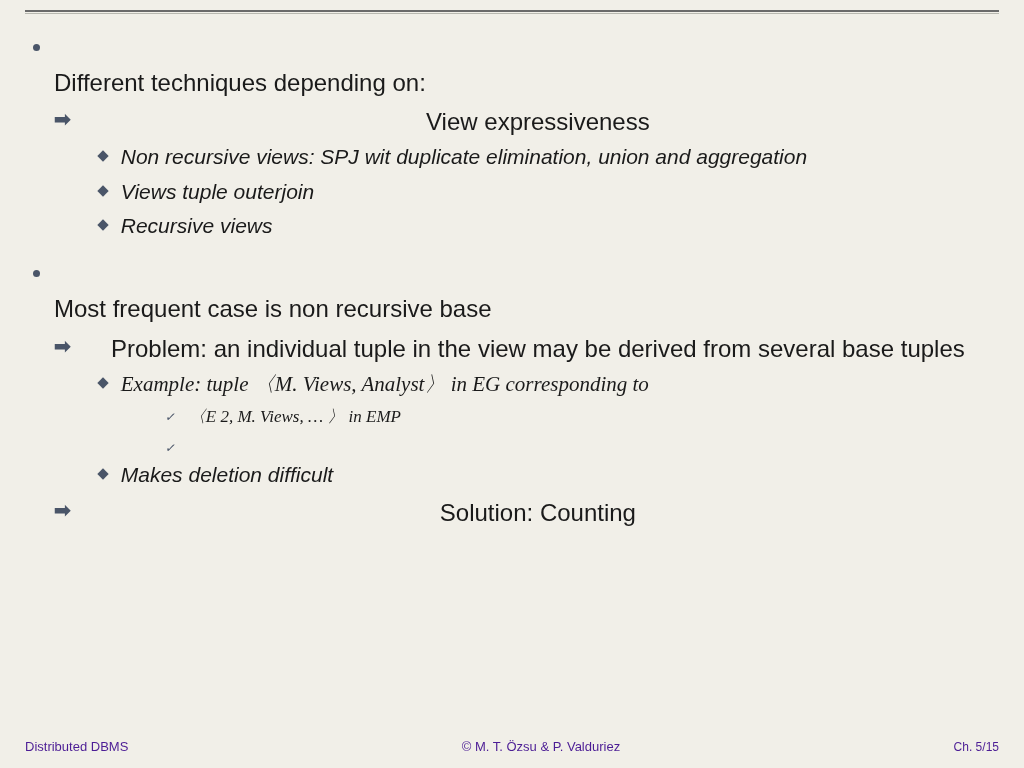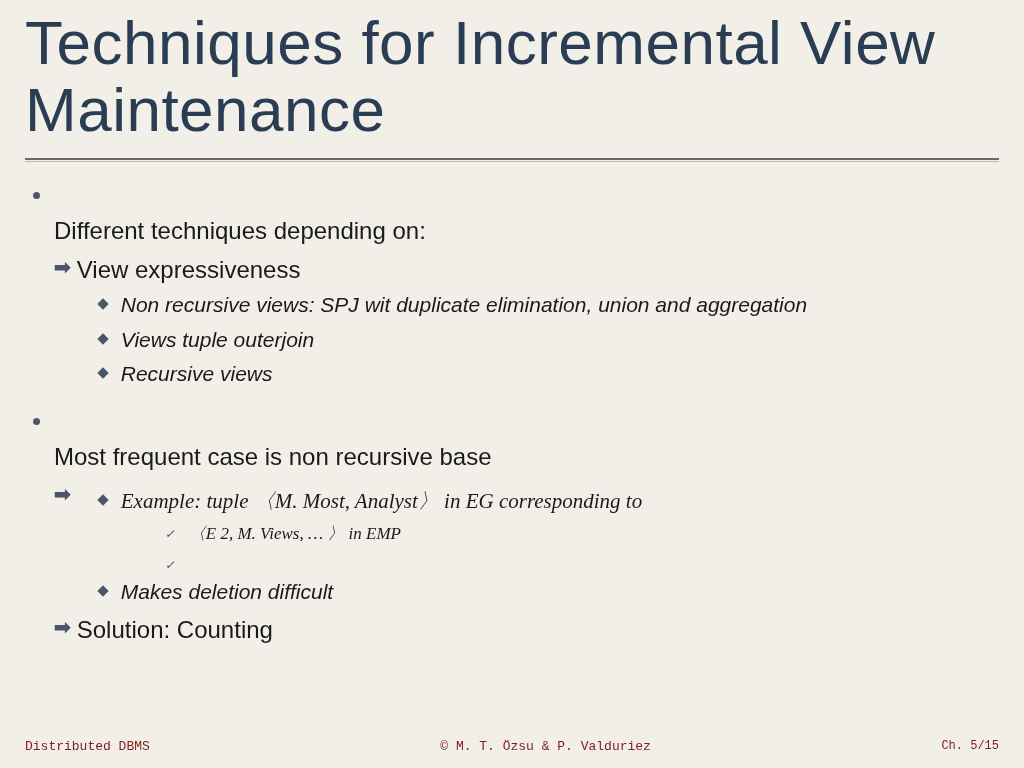"Techniques for Incremental View" h1.title { html: <h1>Techniques for Incremental View Maintenance</h1> -> none }
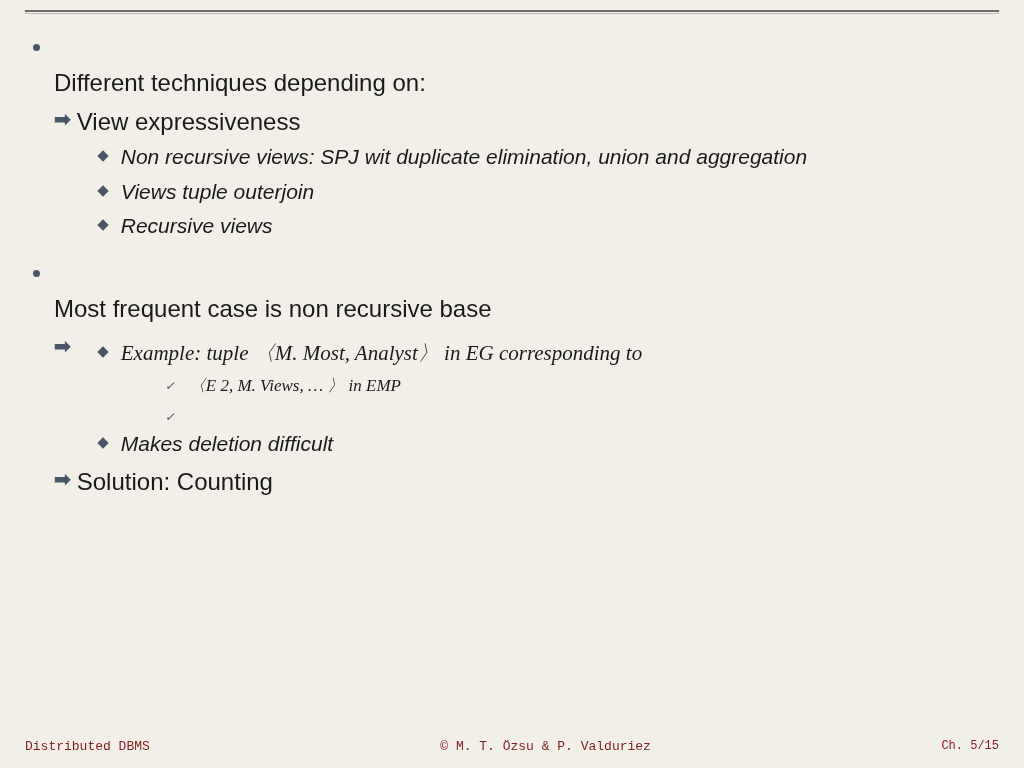"View expressiveness" .l2-text { text-align: none -> center }
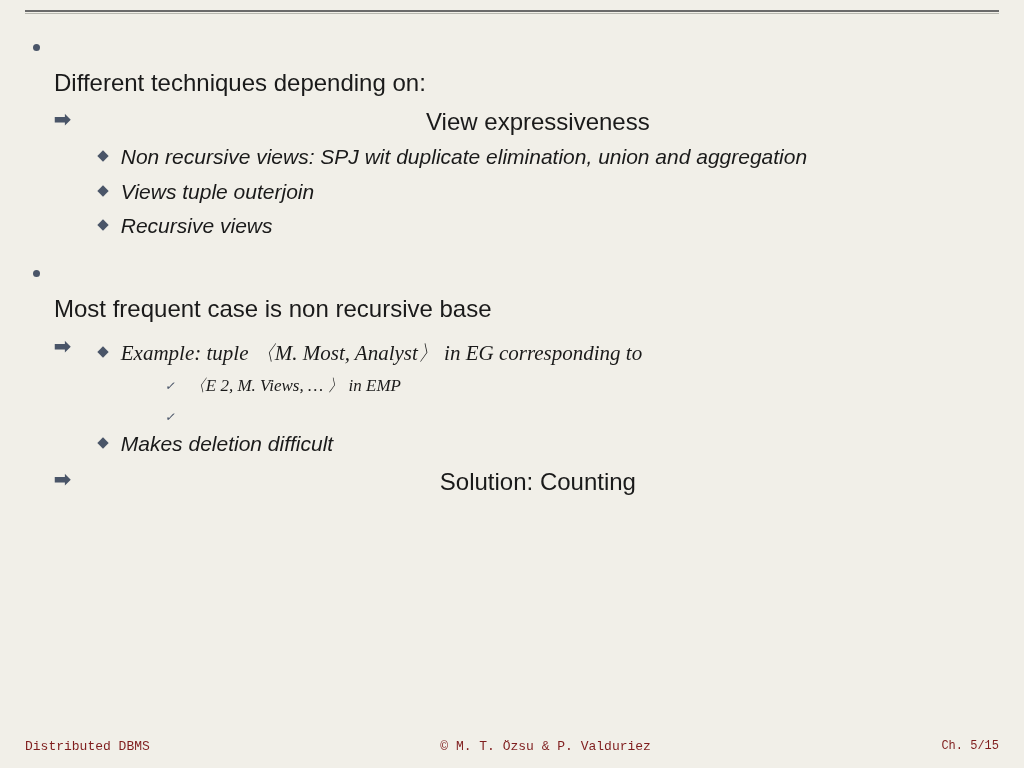"Problem: an individual tuple in" div.l2-text { html: none -> <div>Problem: an individual tuple in the view may be derived from several base tuples</div> }
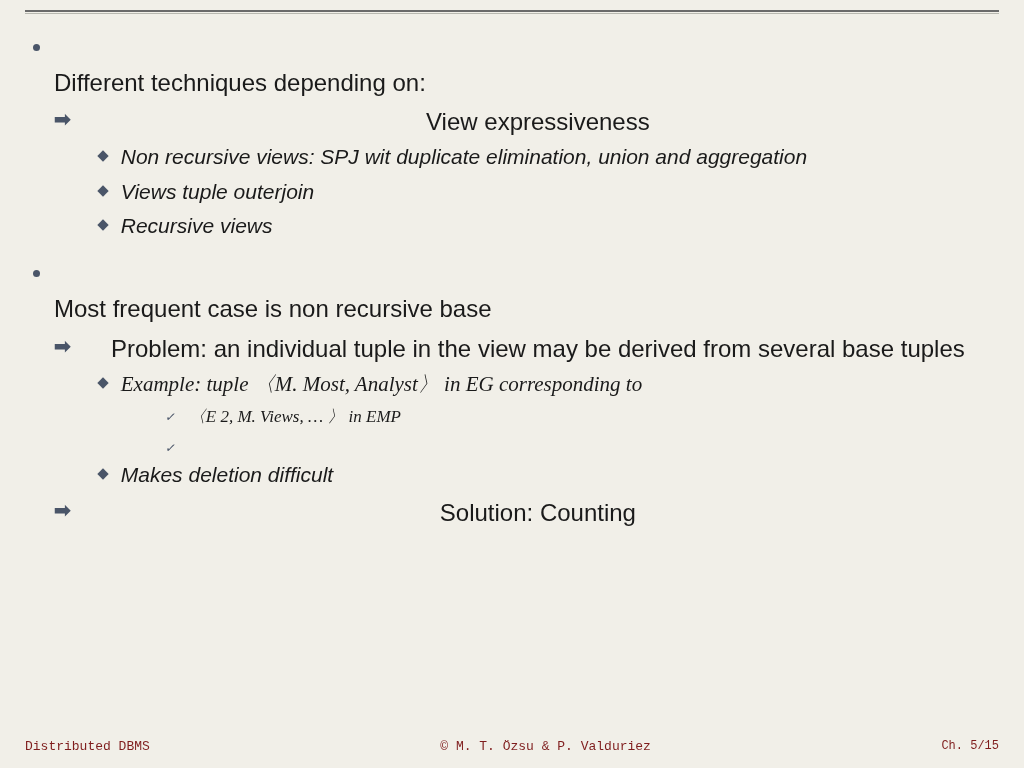"Example: tuple 〈M. Most, Analyst〉" div.l3-text { text: Most -> Views }
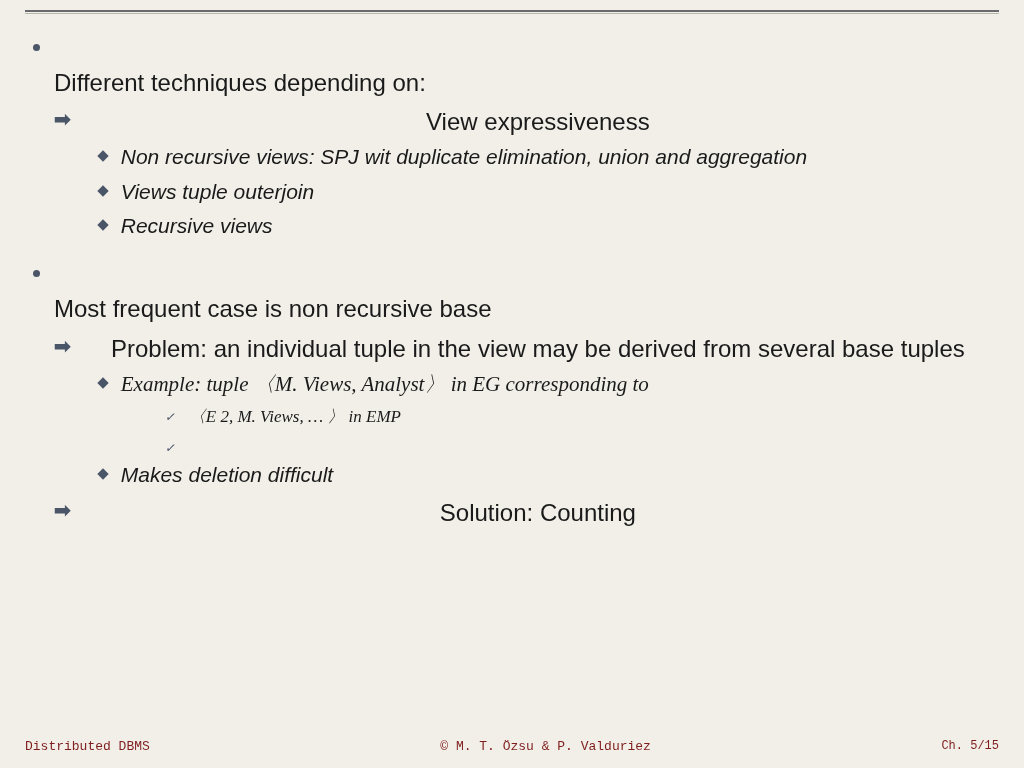"Distributed DBMS" .footer { align-items: flex-start -> flex-end; color: #7f1d1d -> #4c1d95; font-family: Liberation Mono, monospace -> none }
